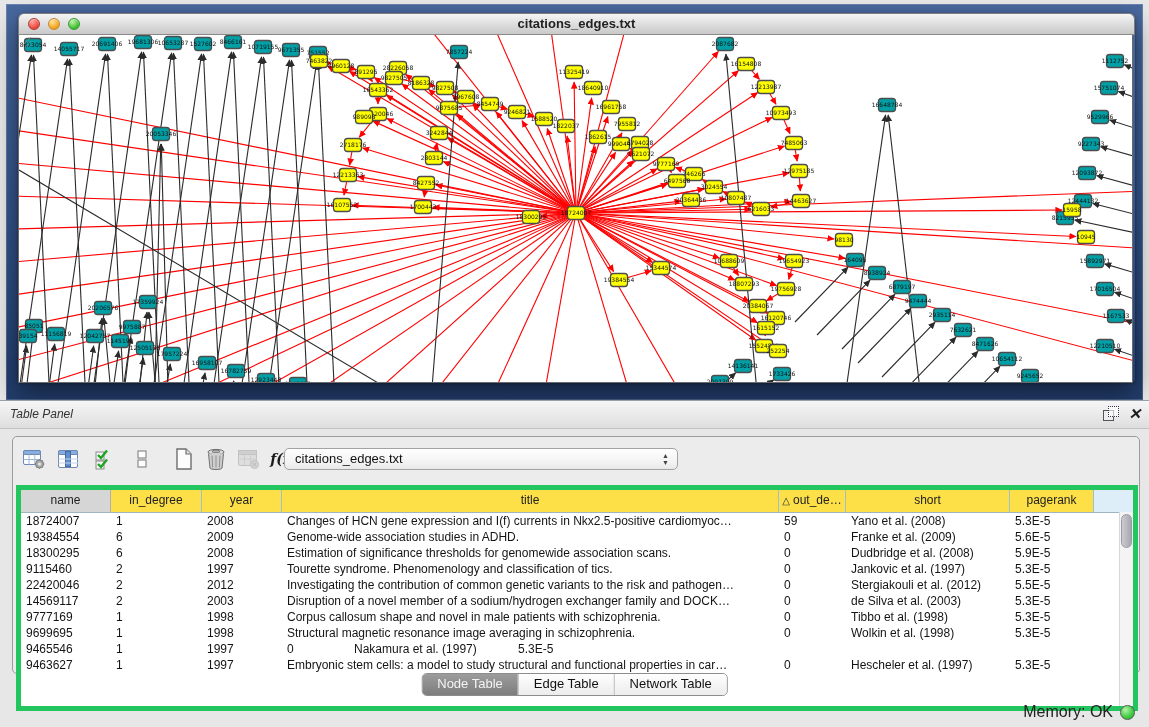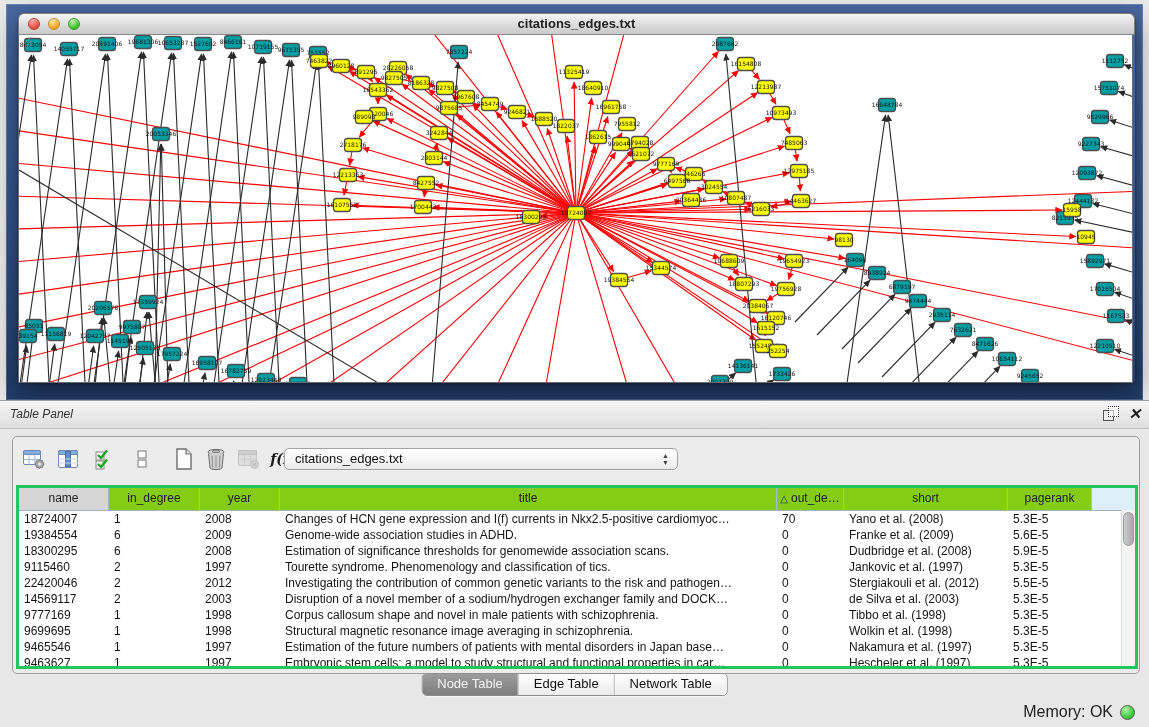"name" .grid { border: 3px solid #22c55e -> 5px solid #22c55e; height: 184px -> 226px }
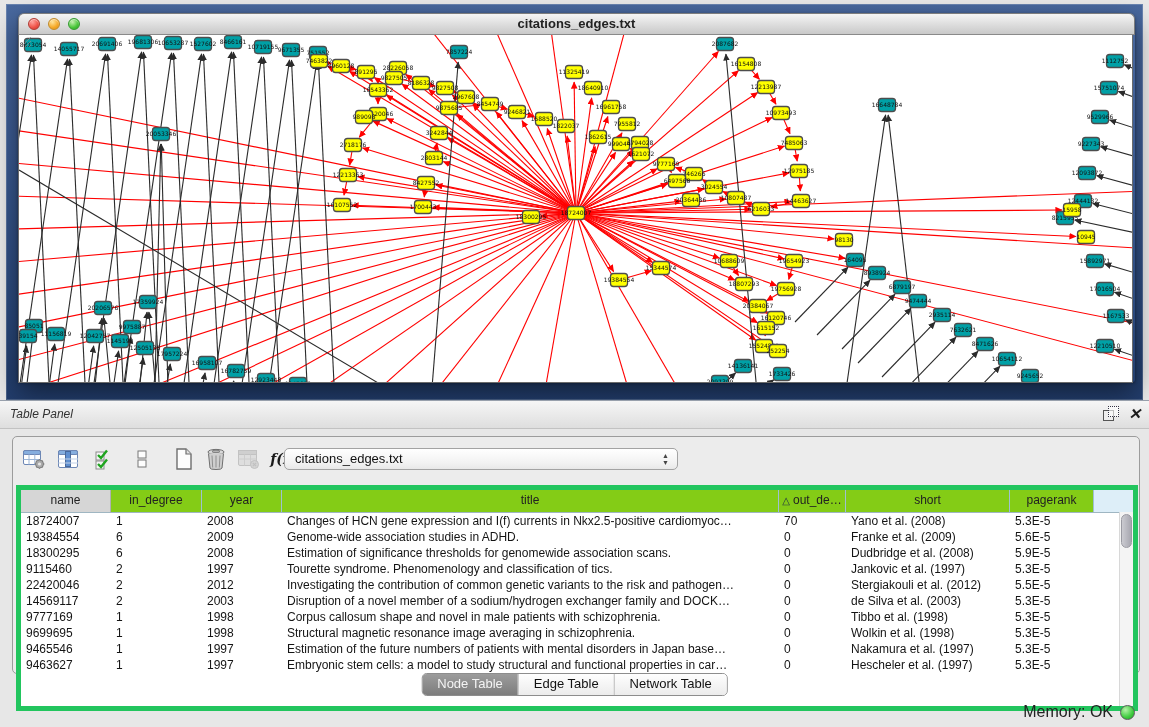"in_degree" .hcell { background: #84cc16 -> #fde047 }
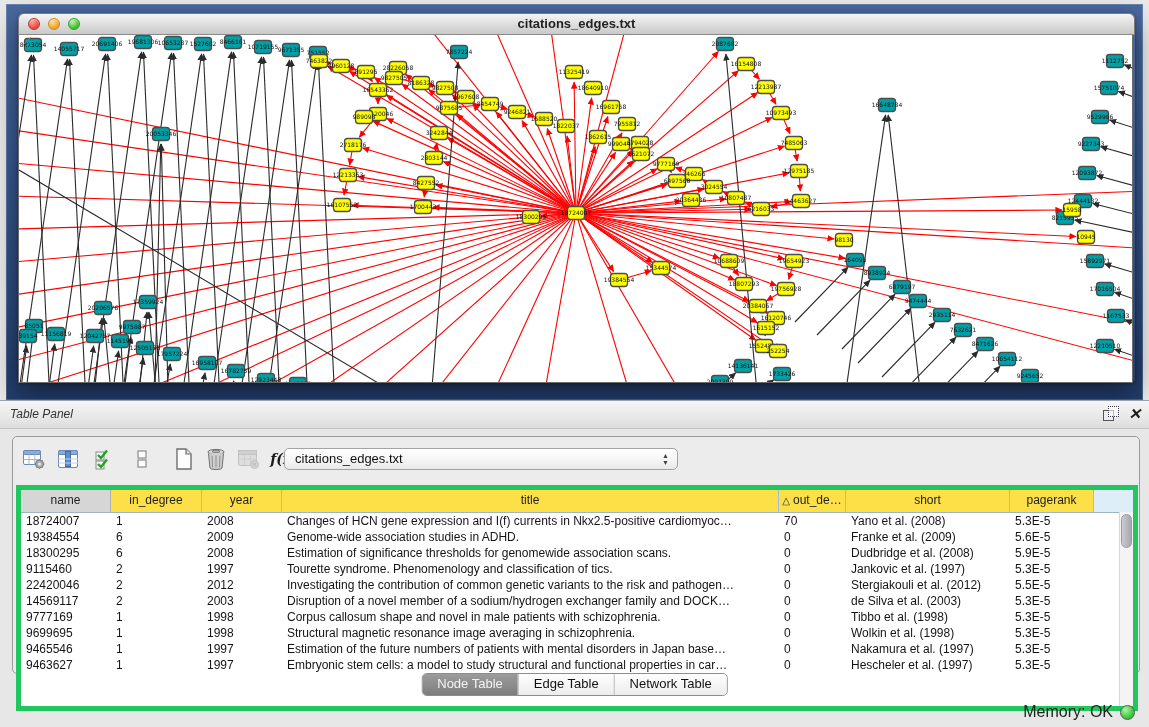"70" div.tcell { text: 70 -> 59 }
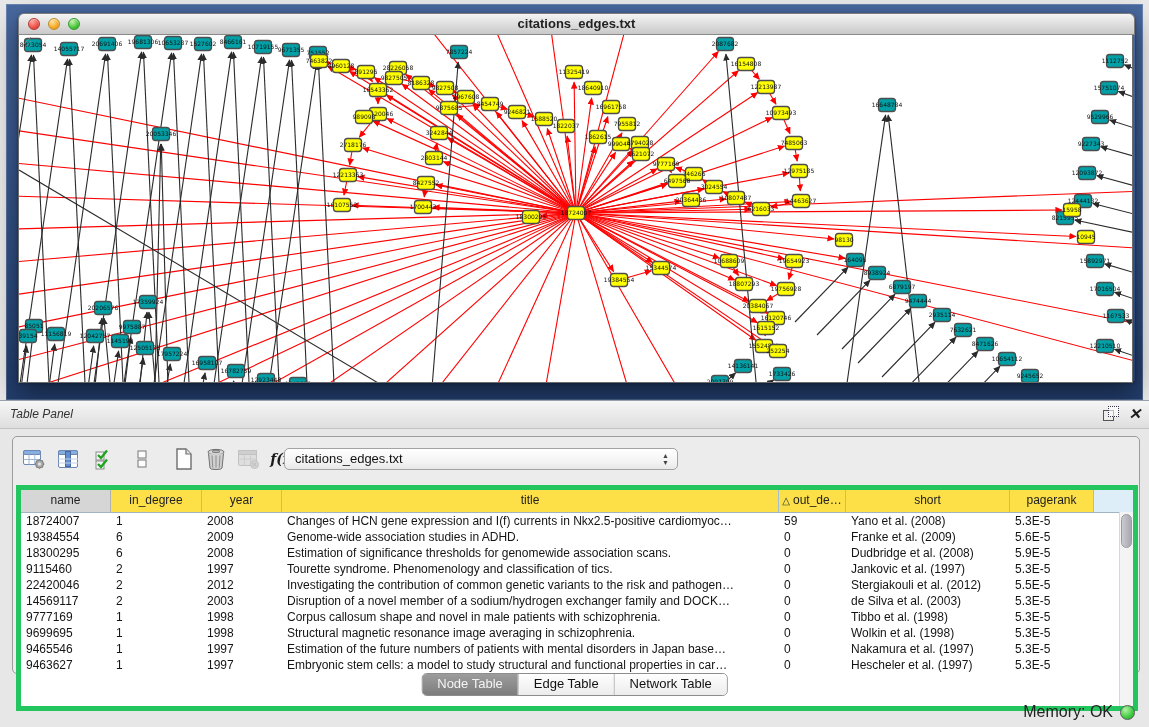"Estimation of the future numbers" div.tcell { html: <div>Estimation of the future numbers of patients with mental disorders in Japan base…</div> -> none }
